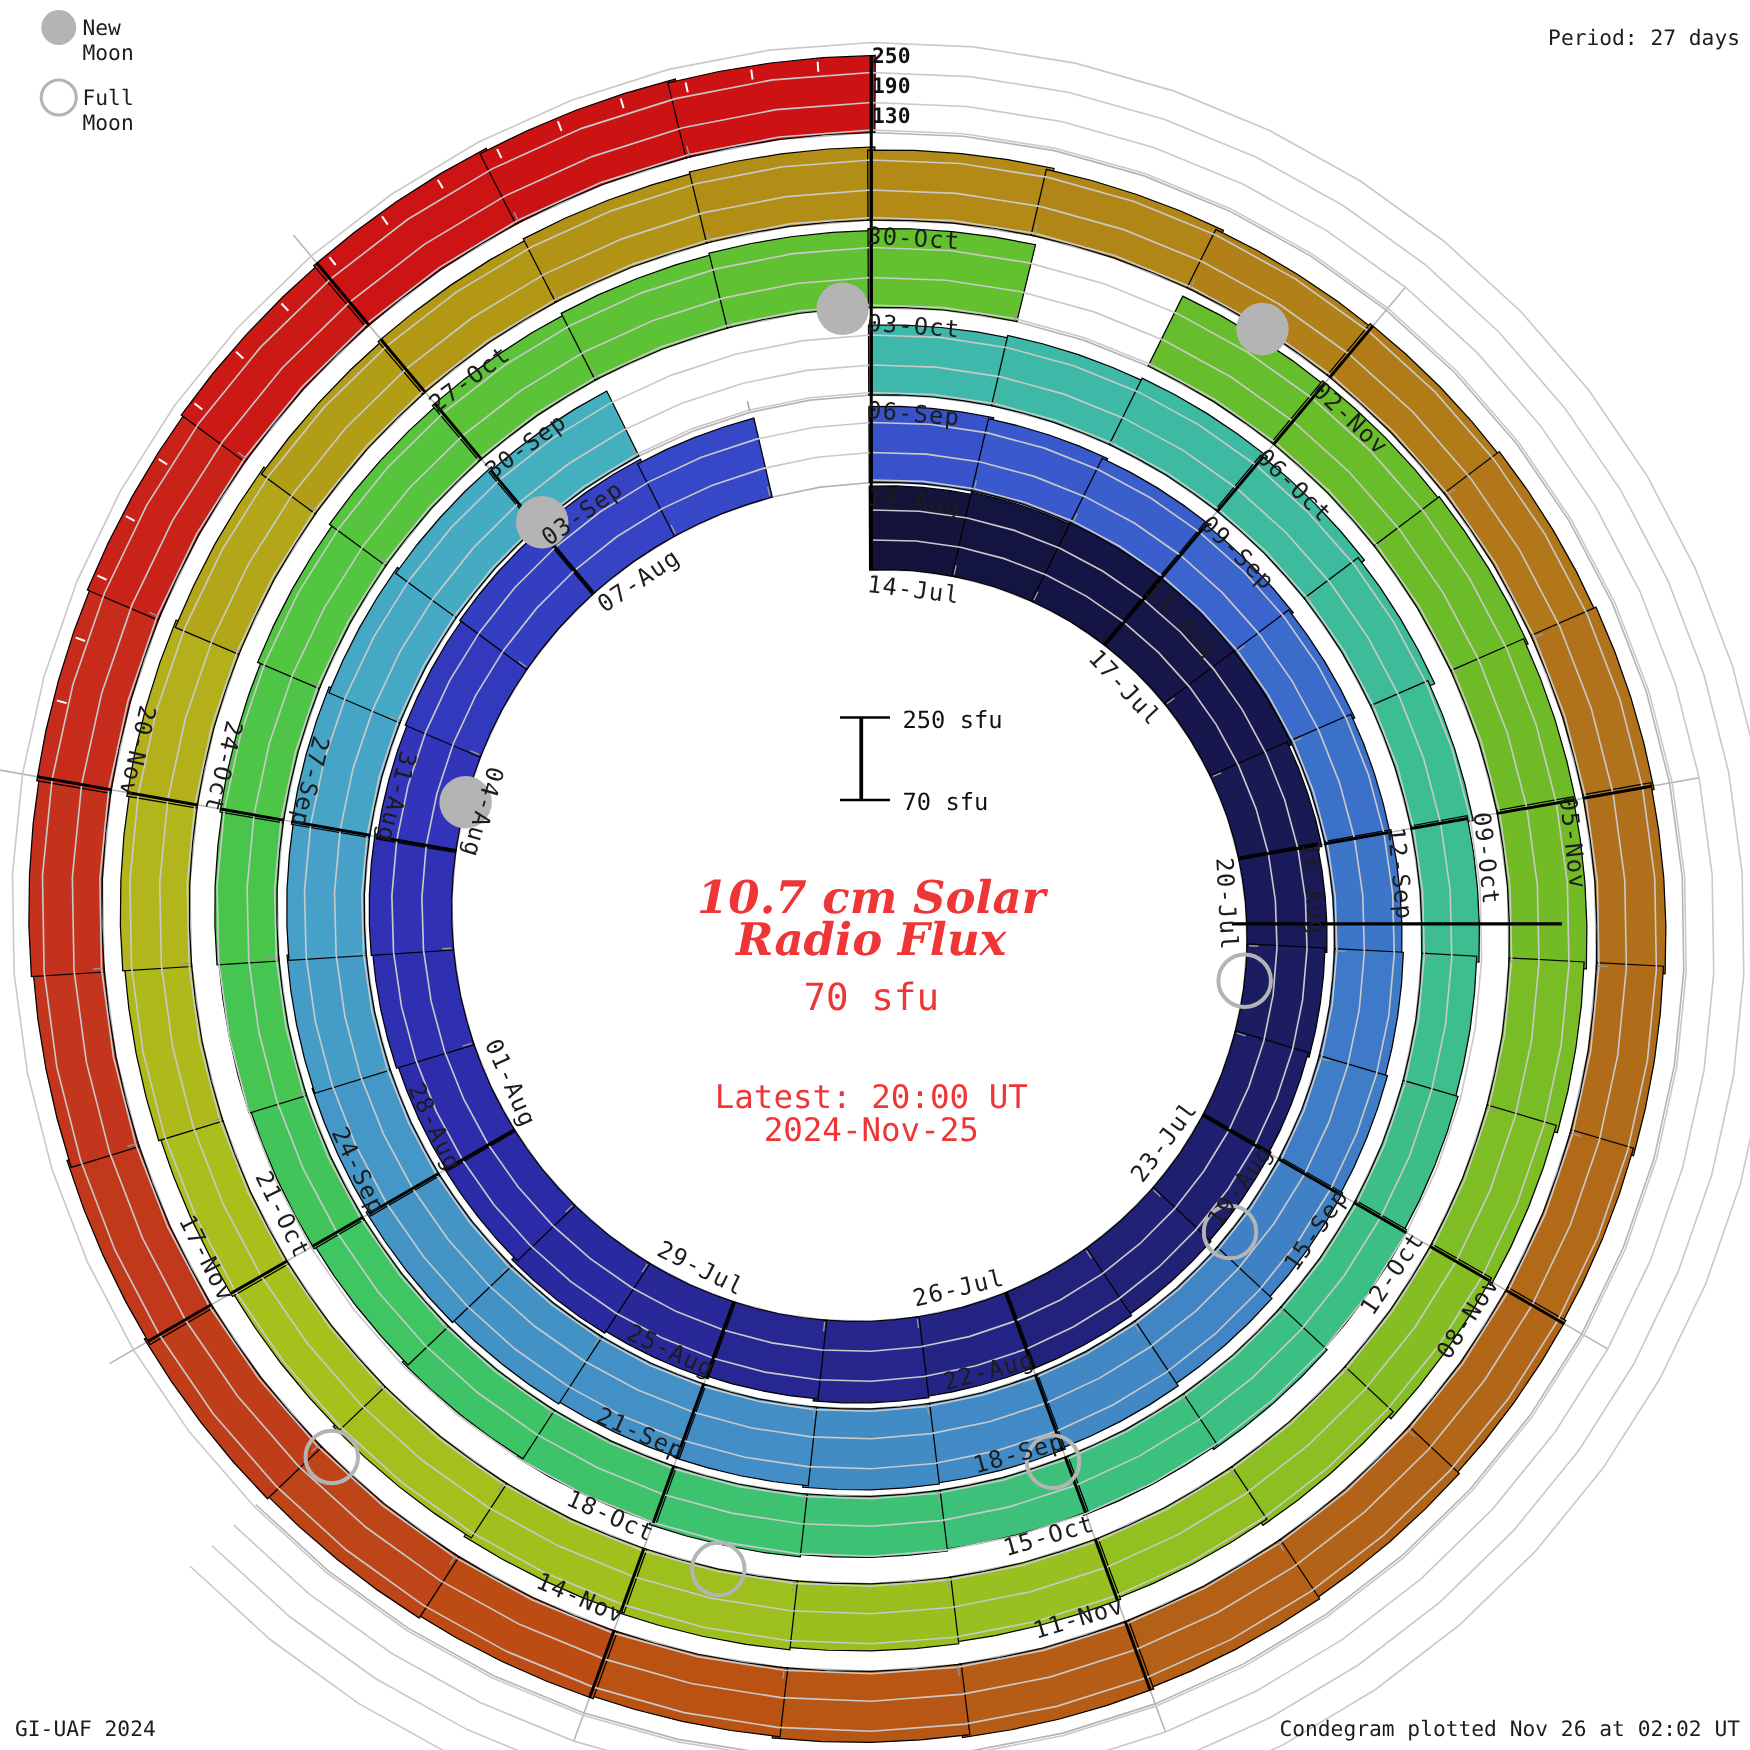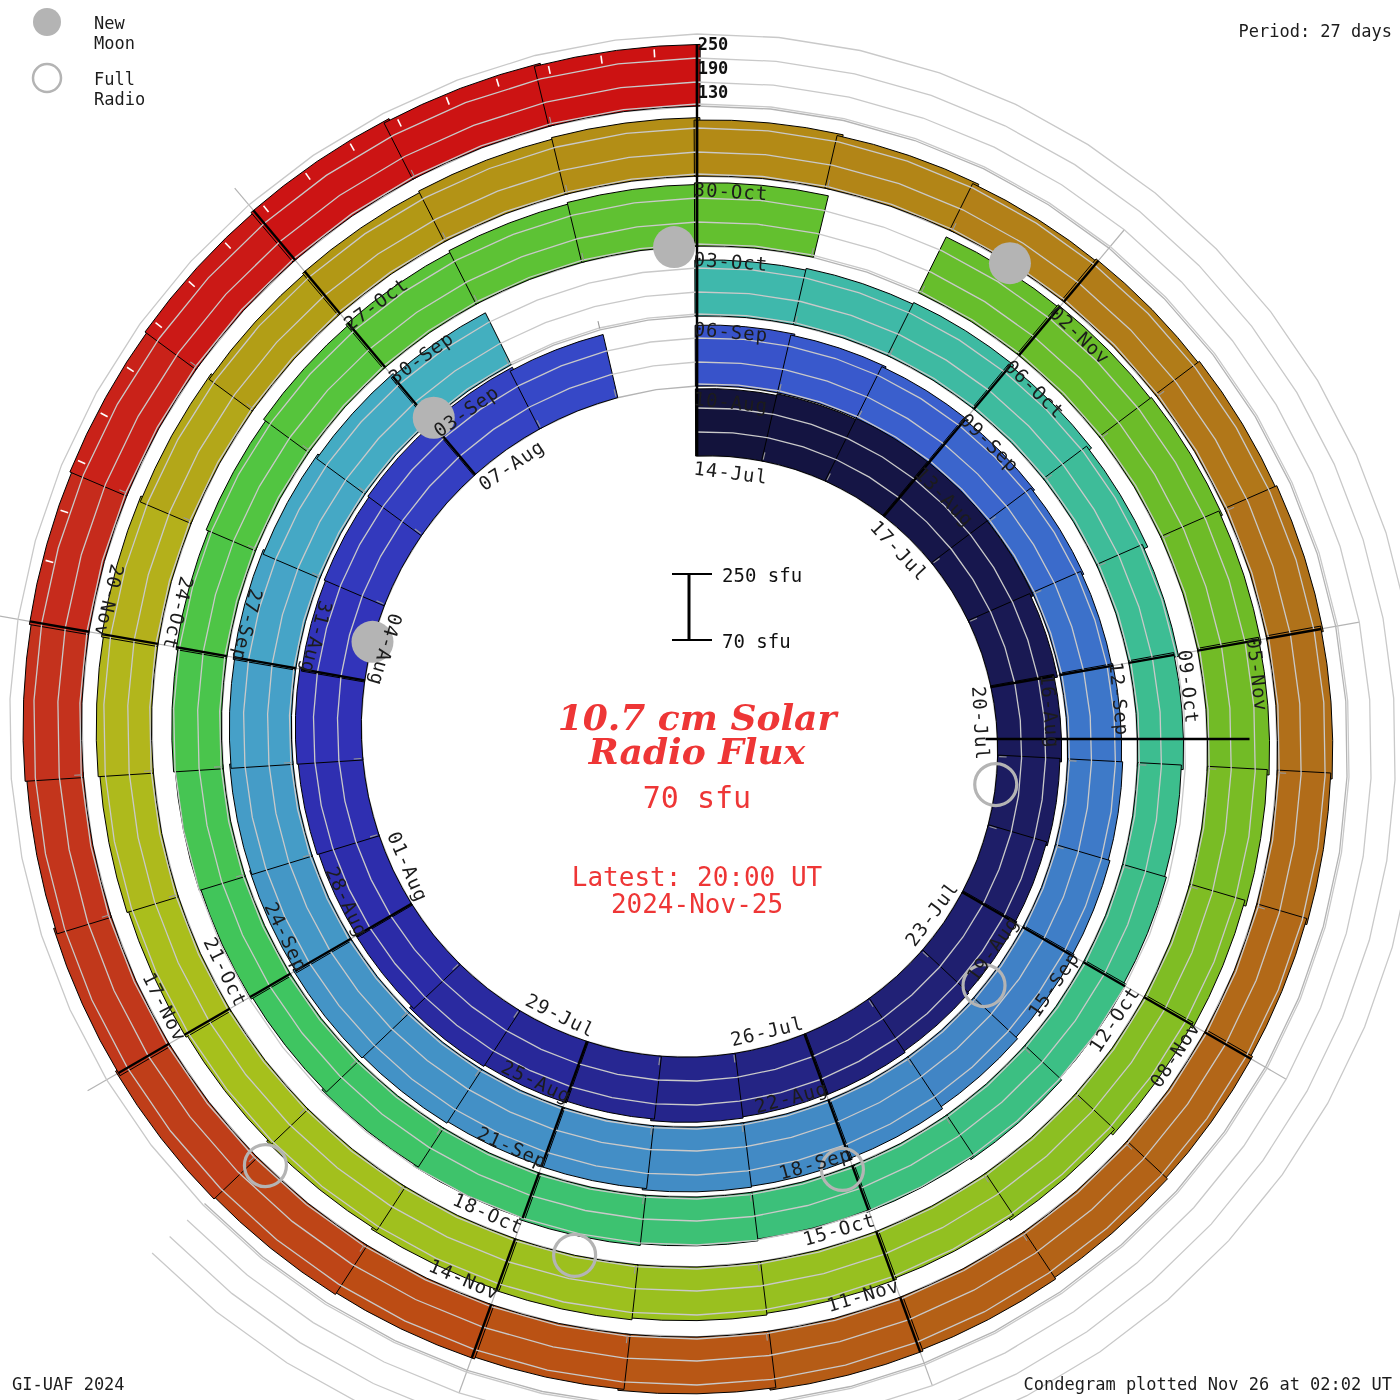"New Moon" .legrow { margin-left: 28px -> none }
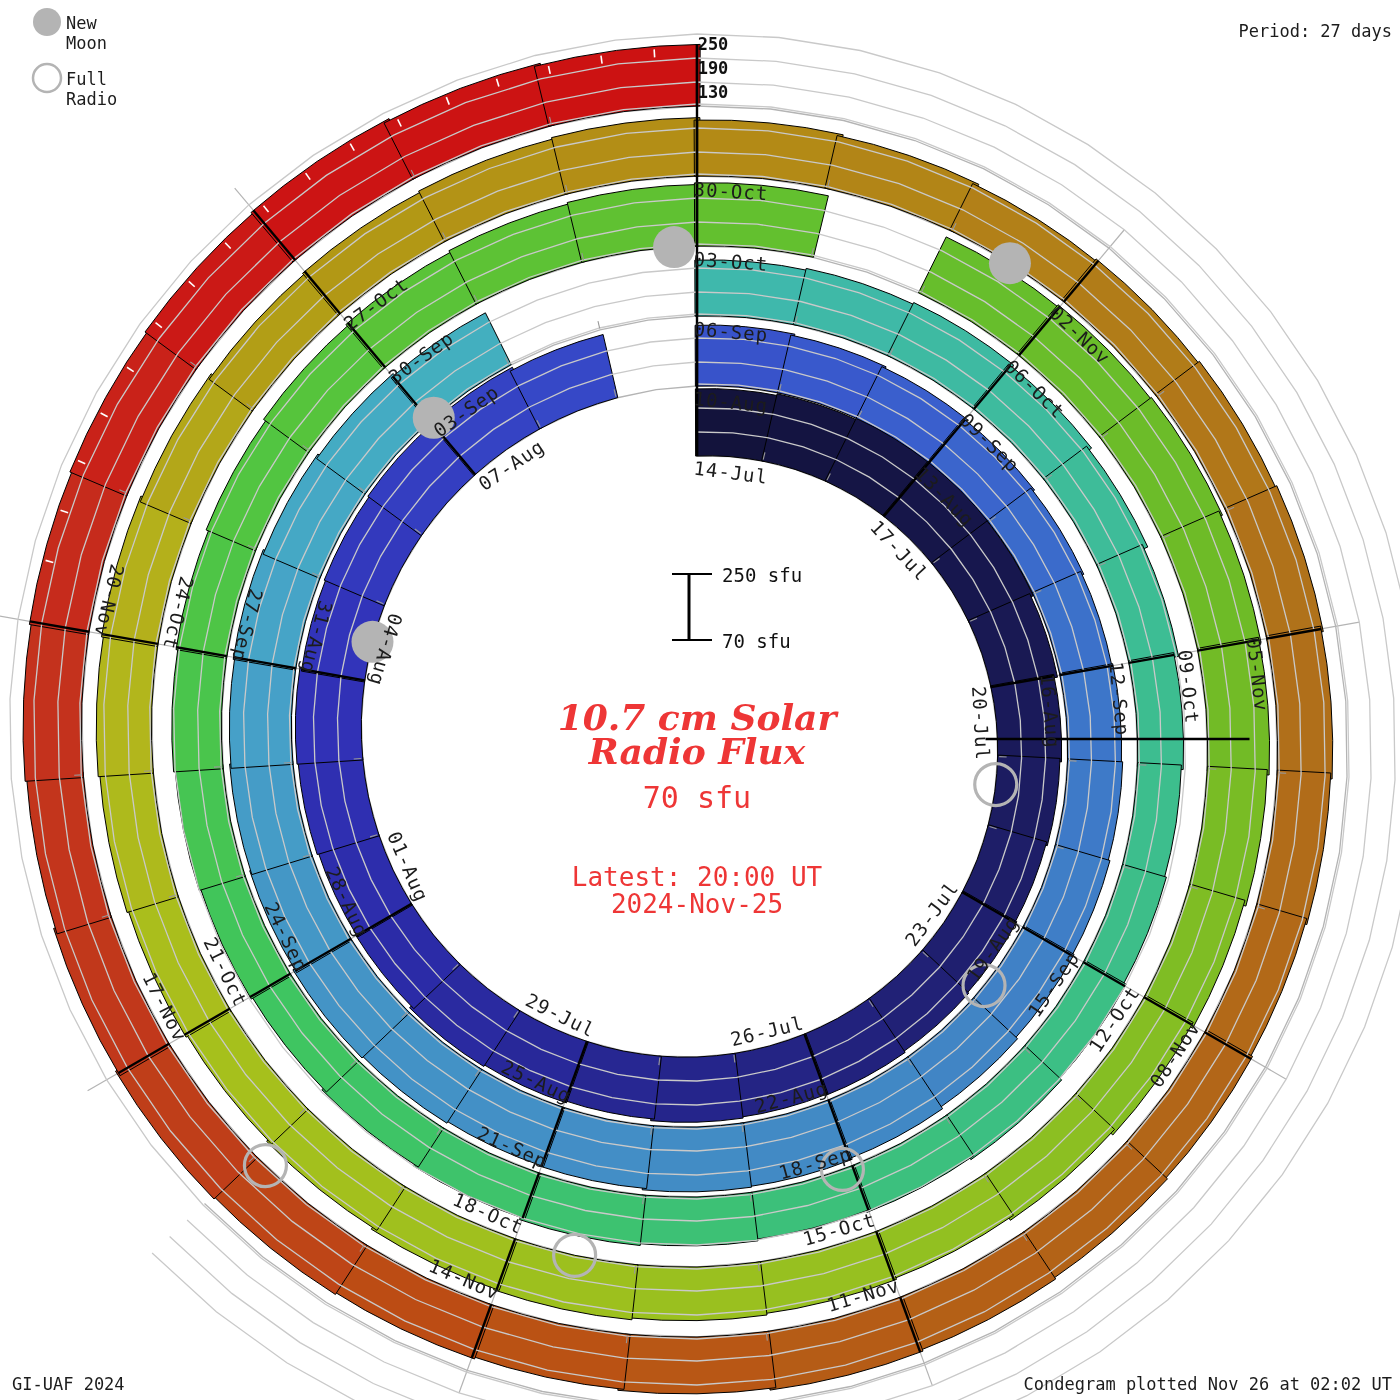"Full Radio" div.legrow { text: Radio -> Moon }
